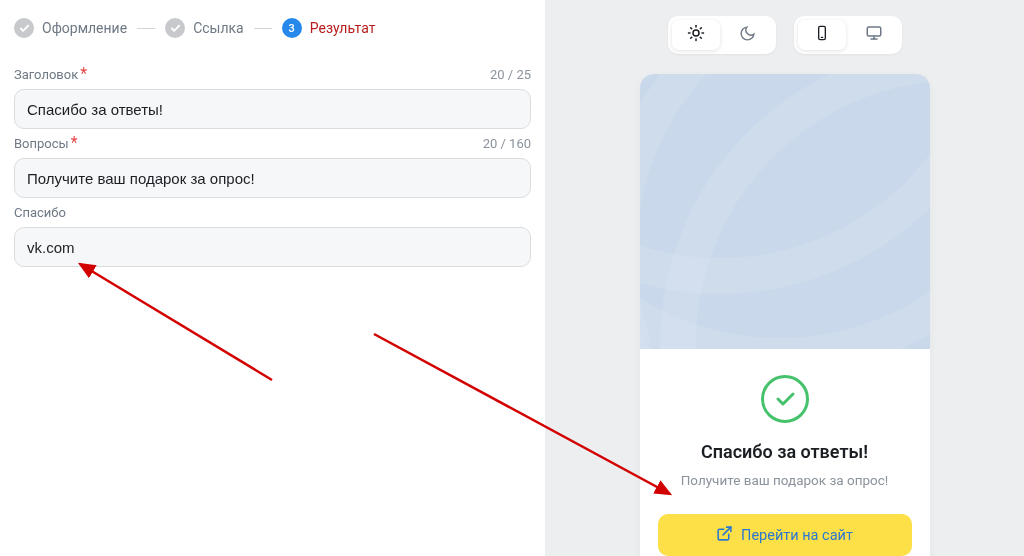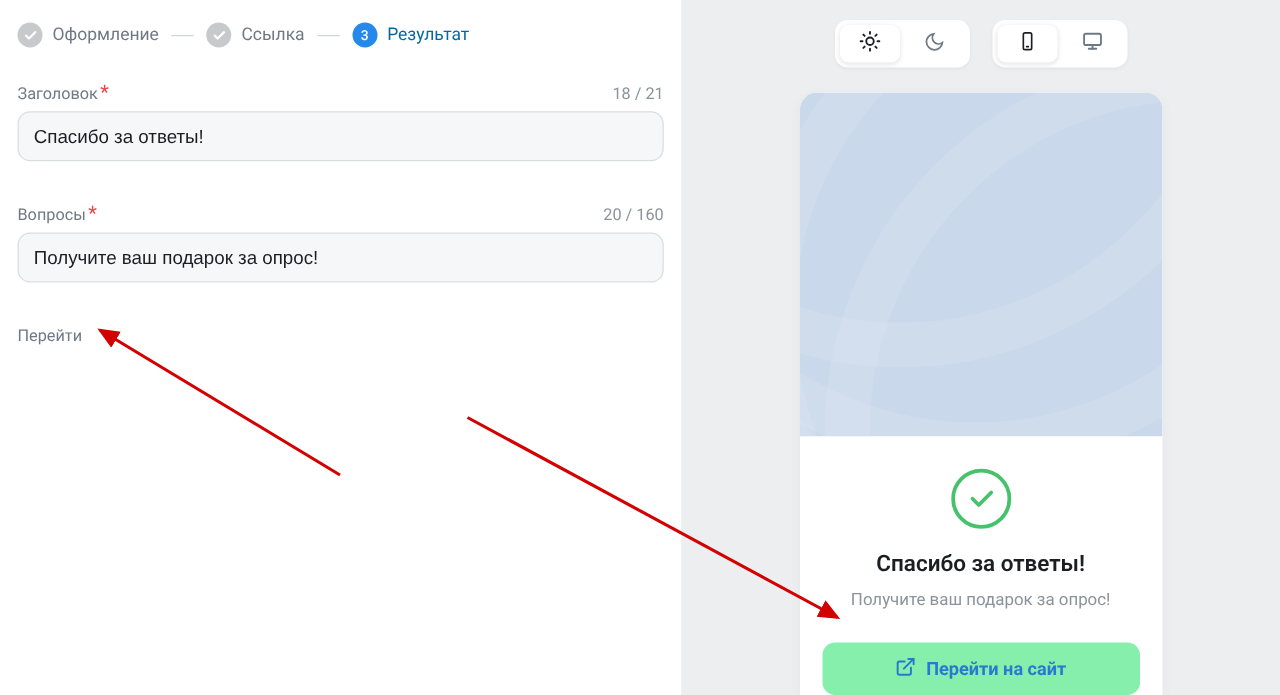"Результат" .step-label.active { color: #0369a1 -> #b91c1c }
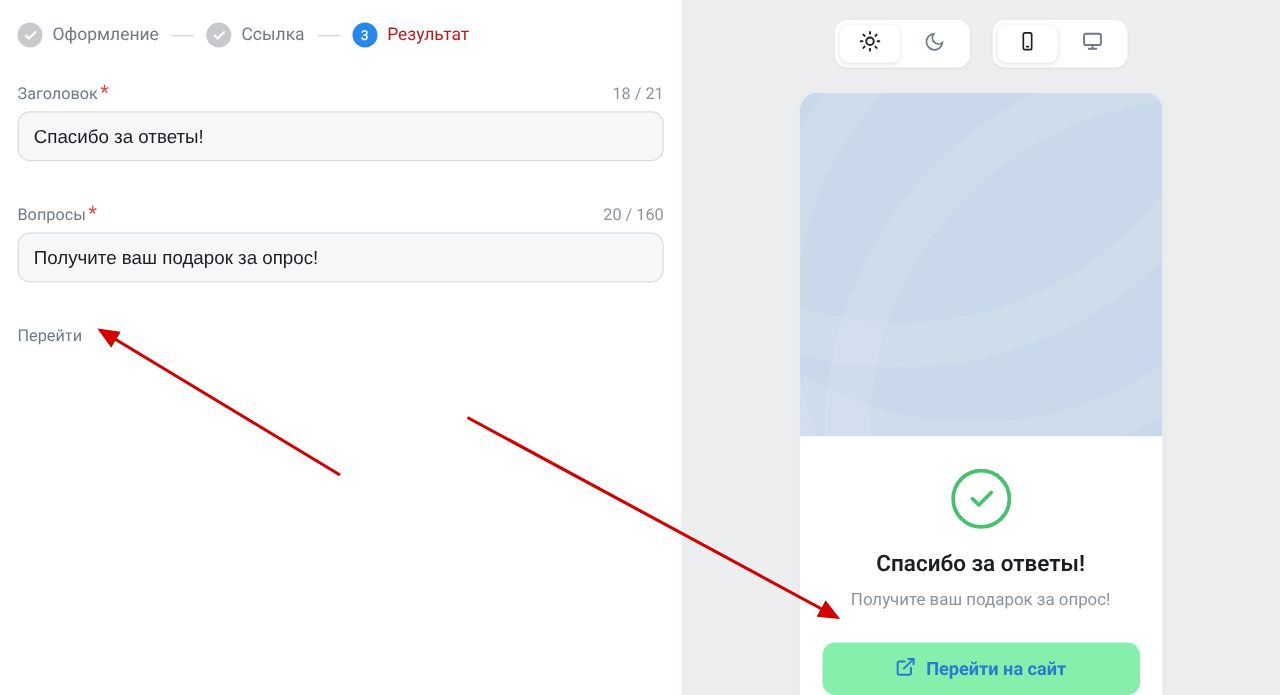"Заголовок *" .fg { margin-bottom: 32px -> 4px }
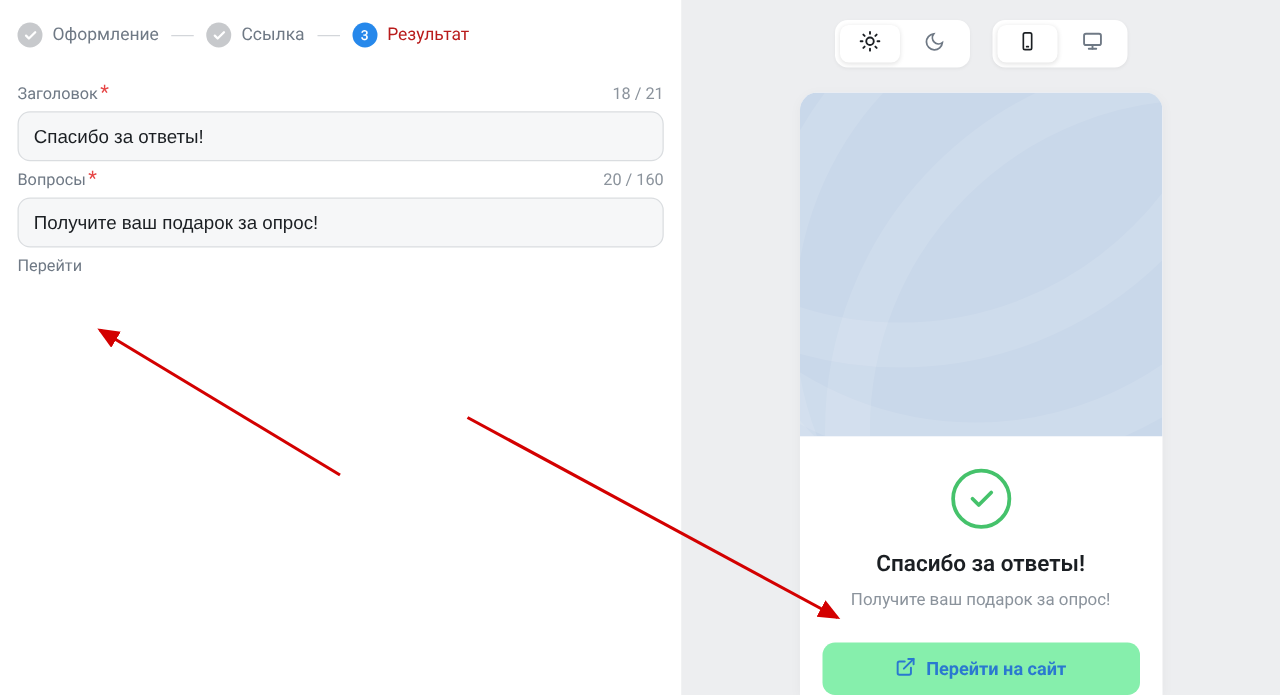"18 / 21" span.fg-cnt { text: 18 / 21 -> 20 / 25 }
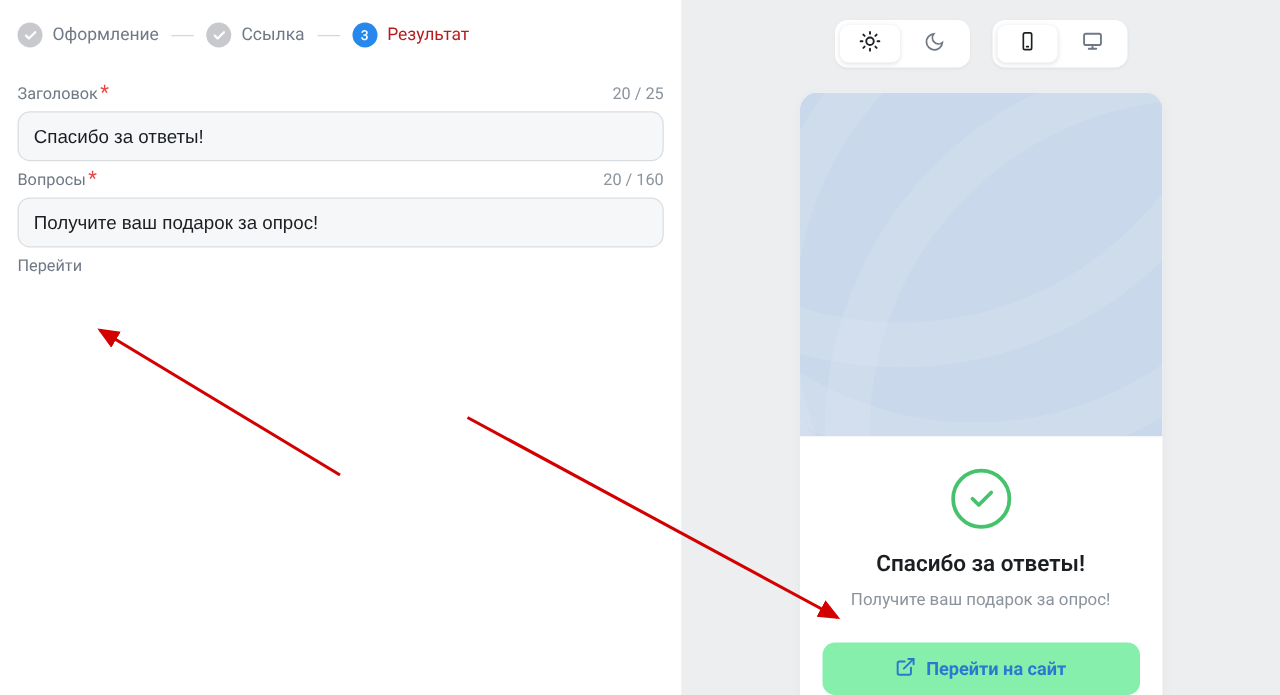"Перейти" span.fg-label { text: Перейти -> Спасибо }
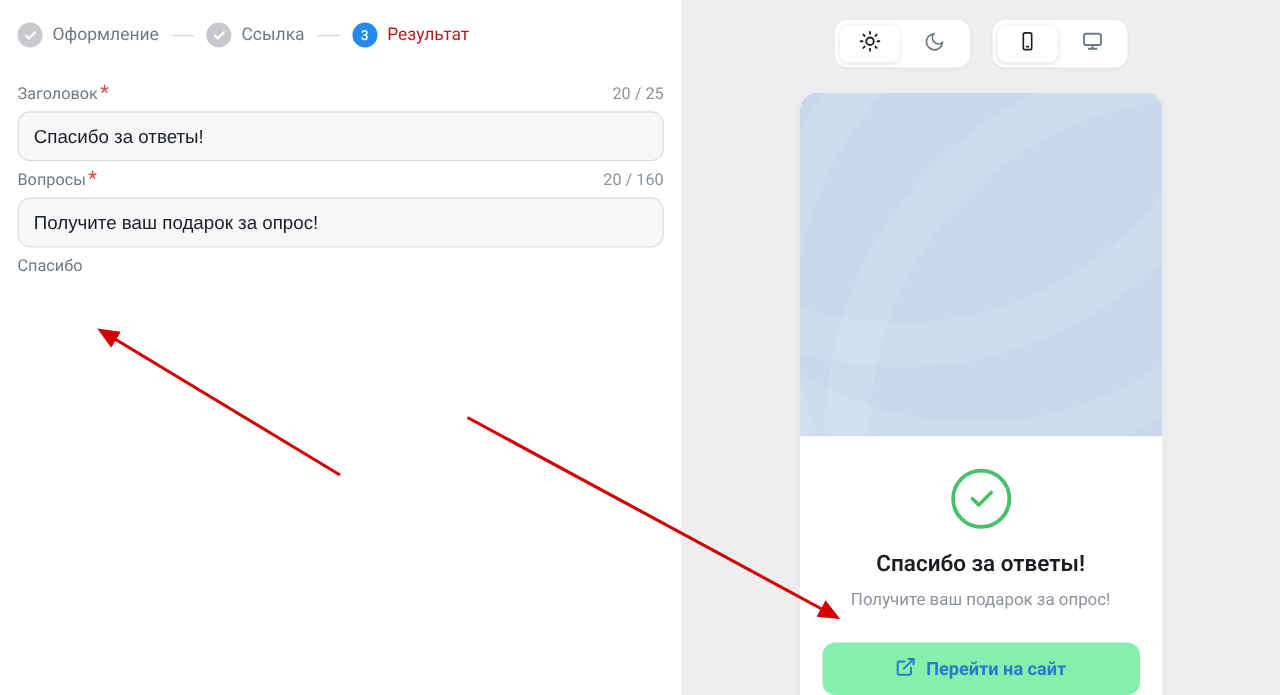"vk.com" input.fg-input { html: none -> <input> }
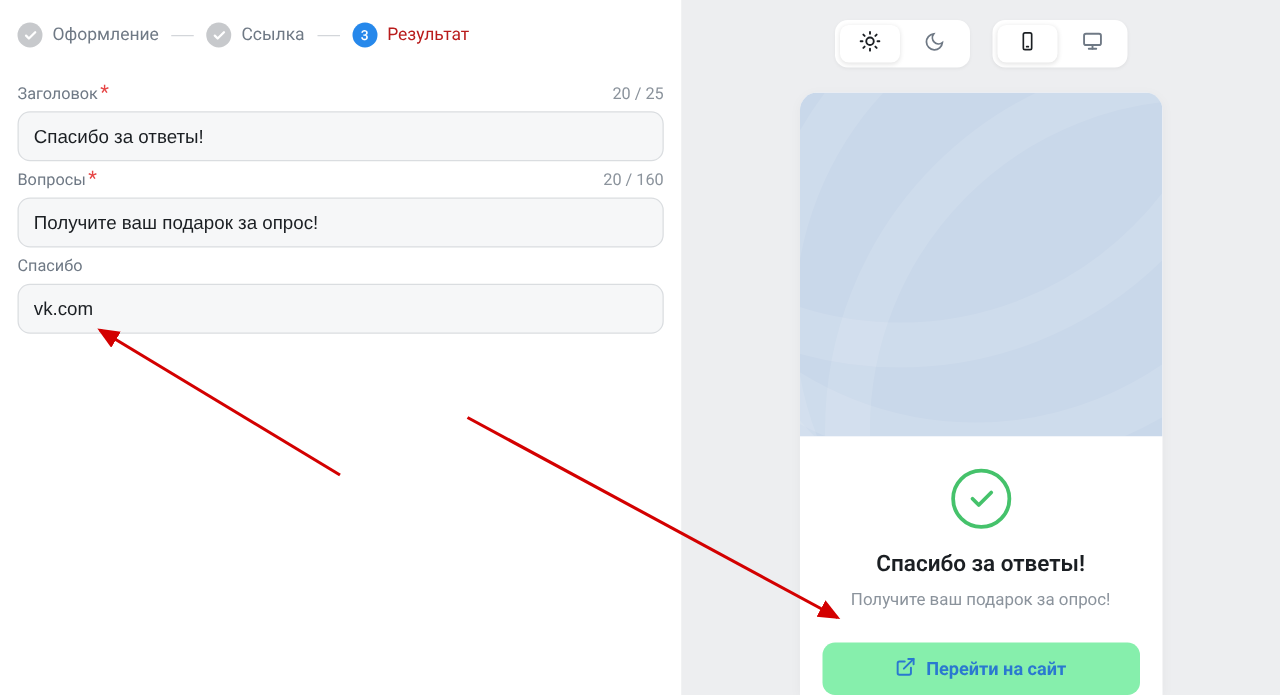"Перейти на сайт" .pv-btn { background: #86efac -> #fde047; font-weight: 700 -> 400 }
